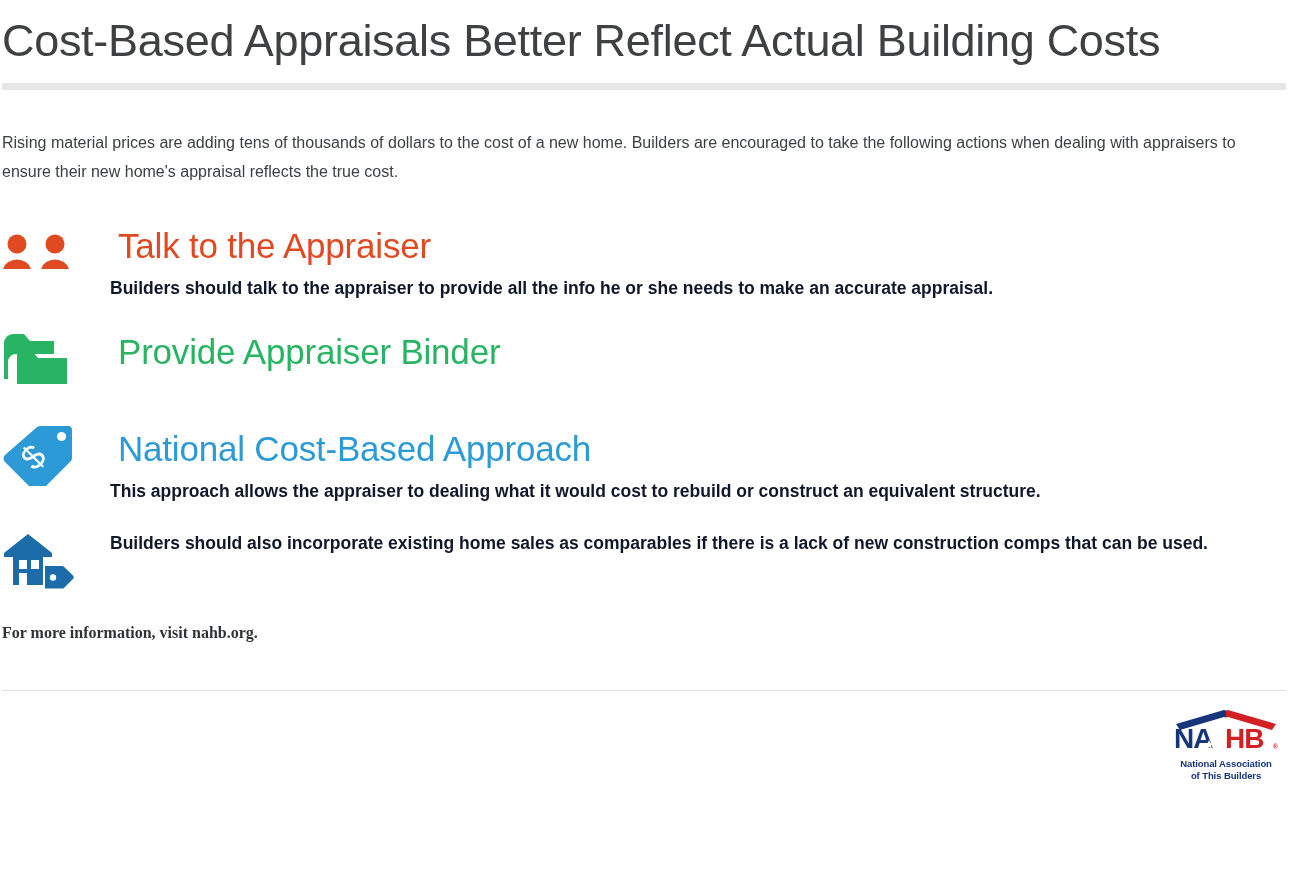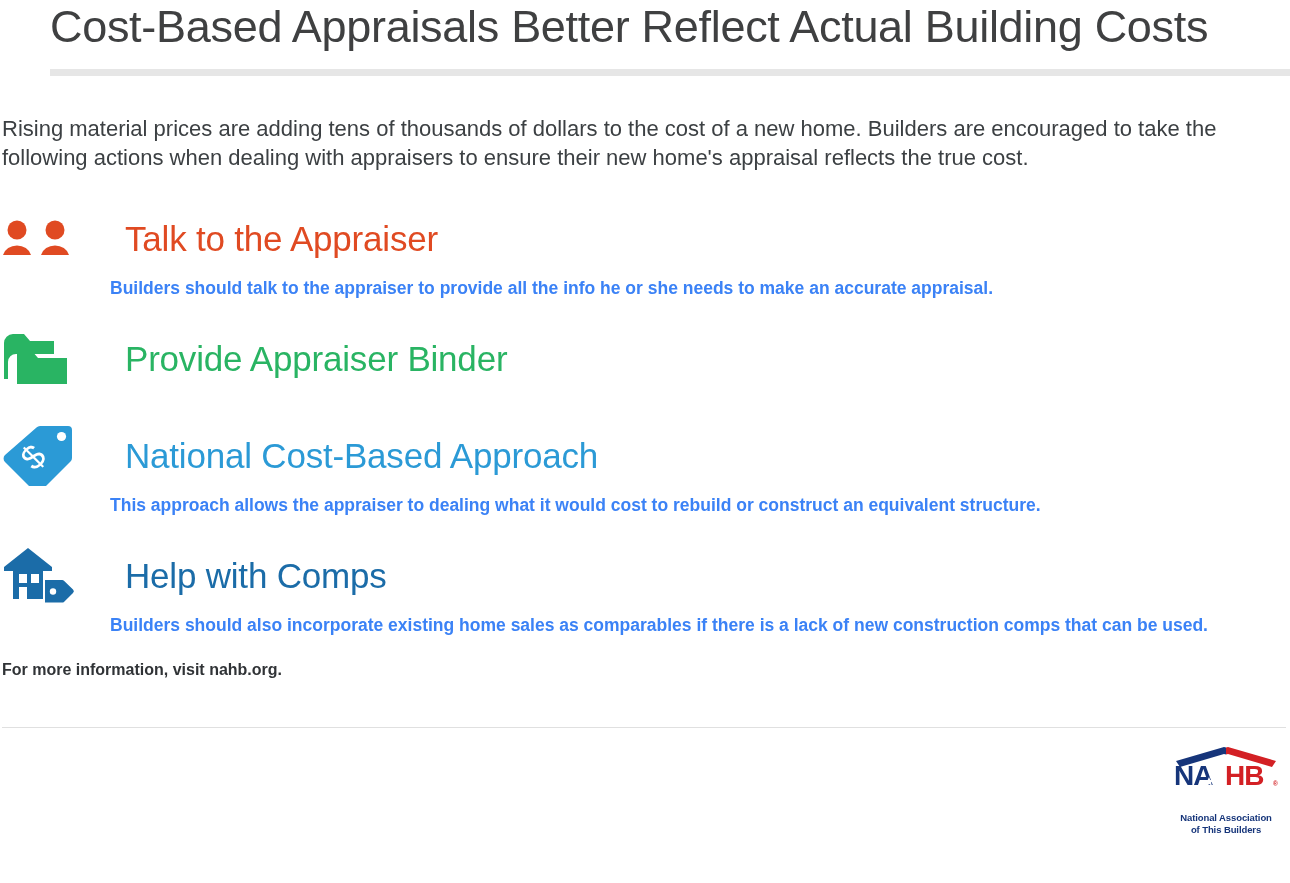"Cost-Based Appraisals Better Reflect" .header { margin-left: 48px -> none; padding-top: 2px -> 16px }
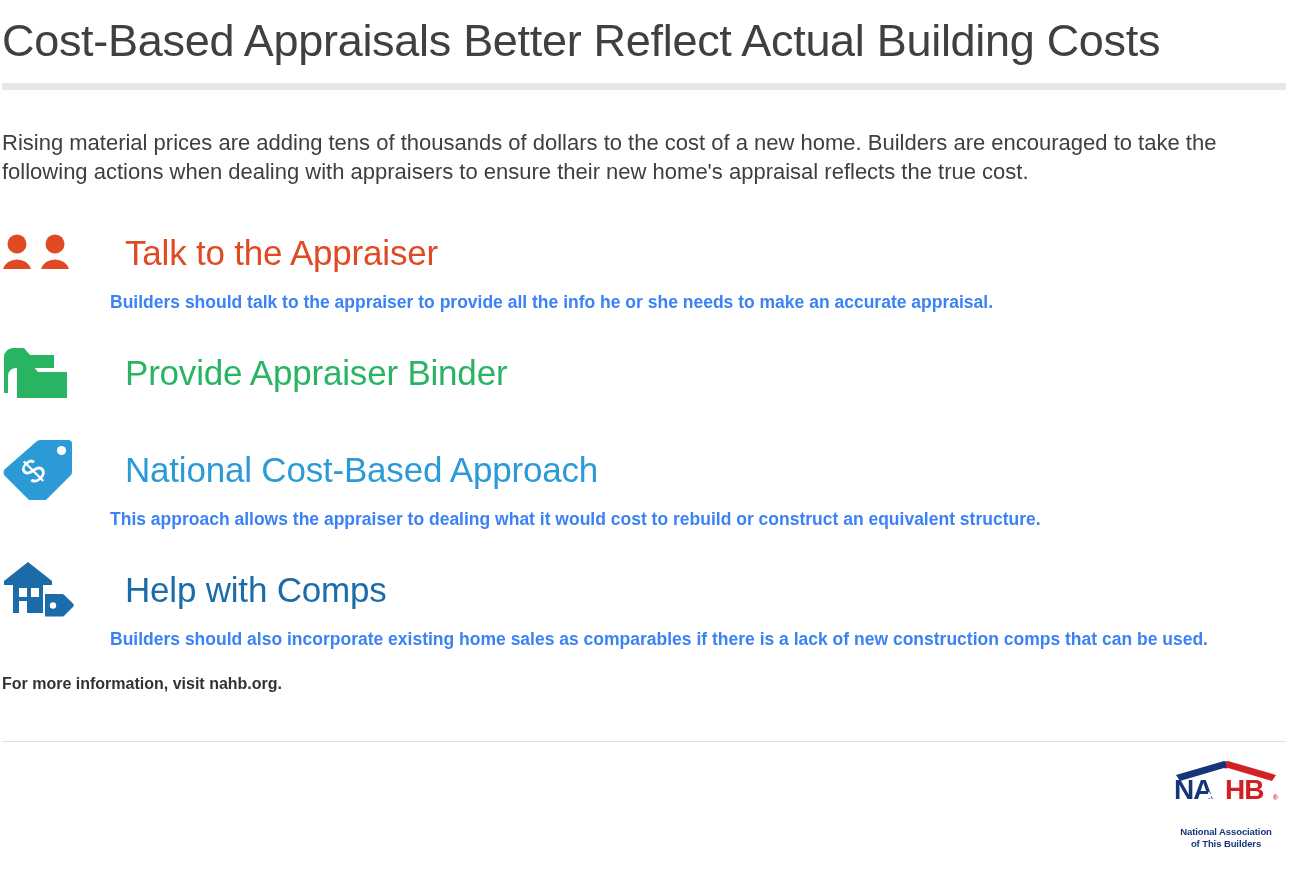"Rising material prices are adding" .intro { font-size: 22px -> 16px }
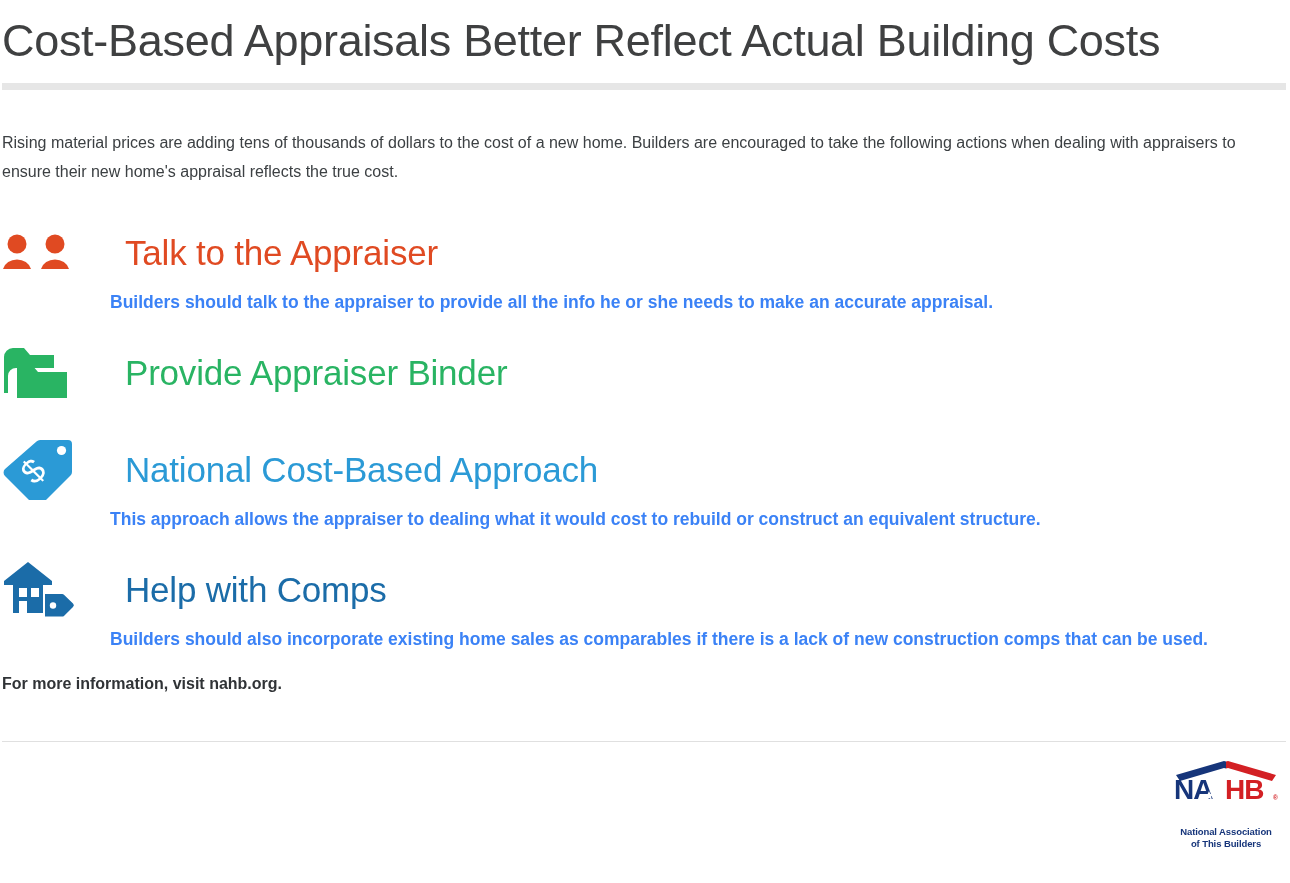"Talk to the Appraiser" .item-heading { margin: 15px -> 8px }
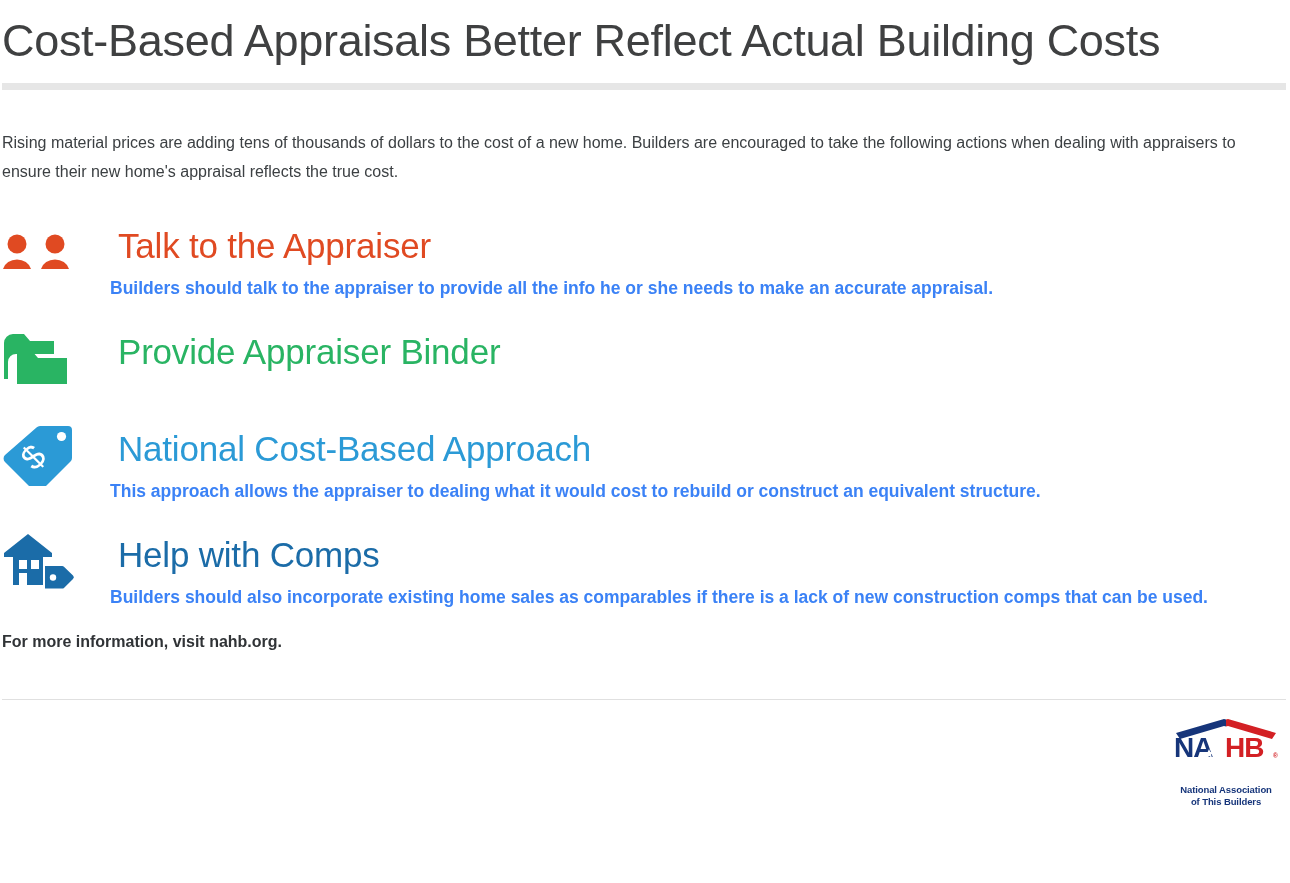"Builders should talk to the" .item-desc { color: #3b82f6 -> #0f172a }
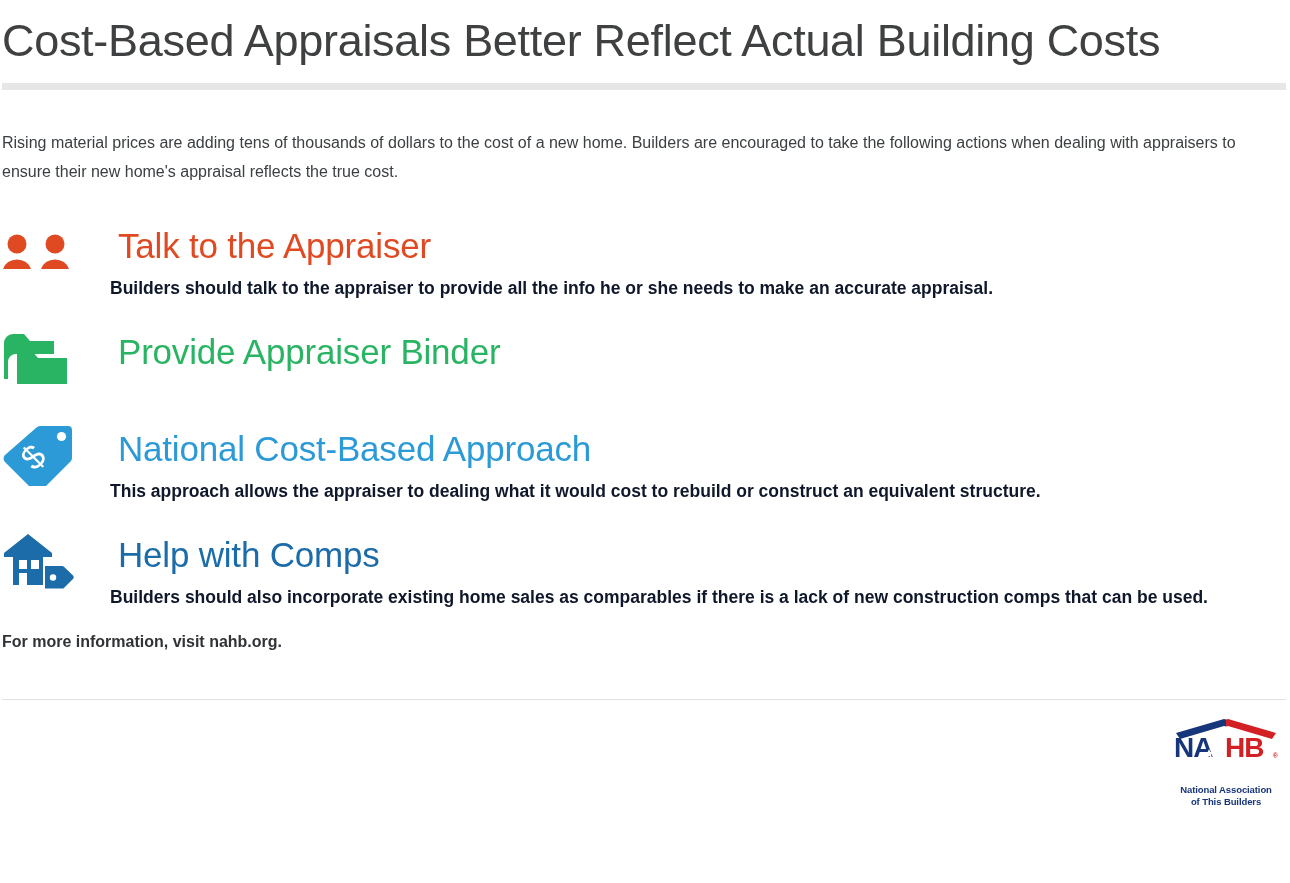"Help with Comps" div.item-heading { html: <div>Help with Comps</div> -> none }
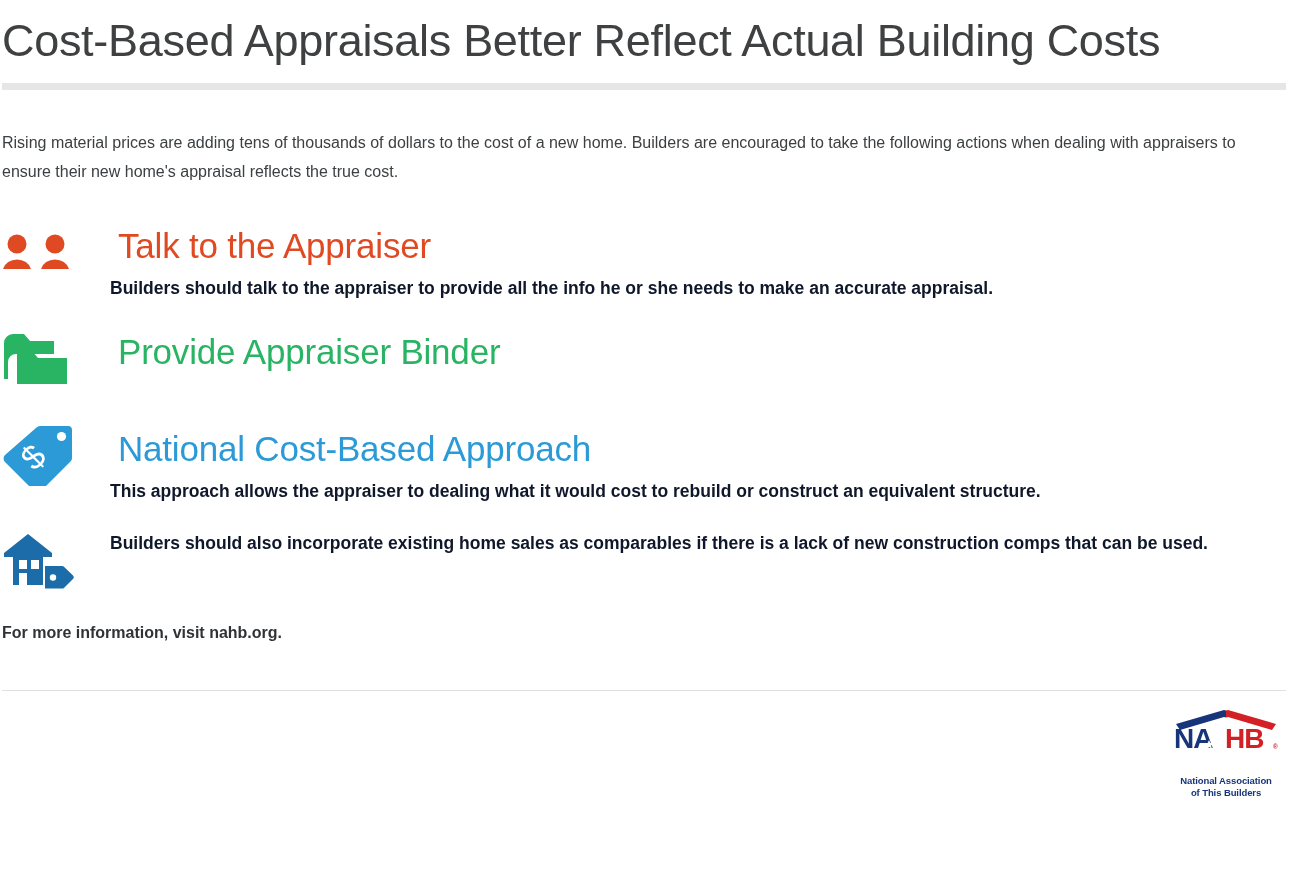"For more information, visit nahb.org." .footer-note { font-family: none -> Liberation Serif, serif }
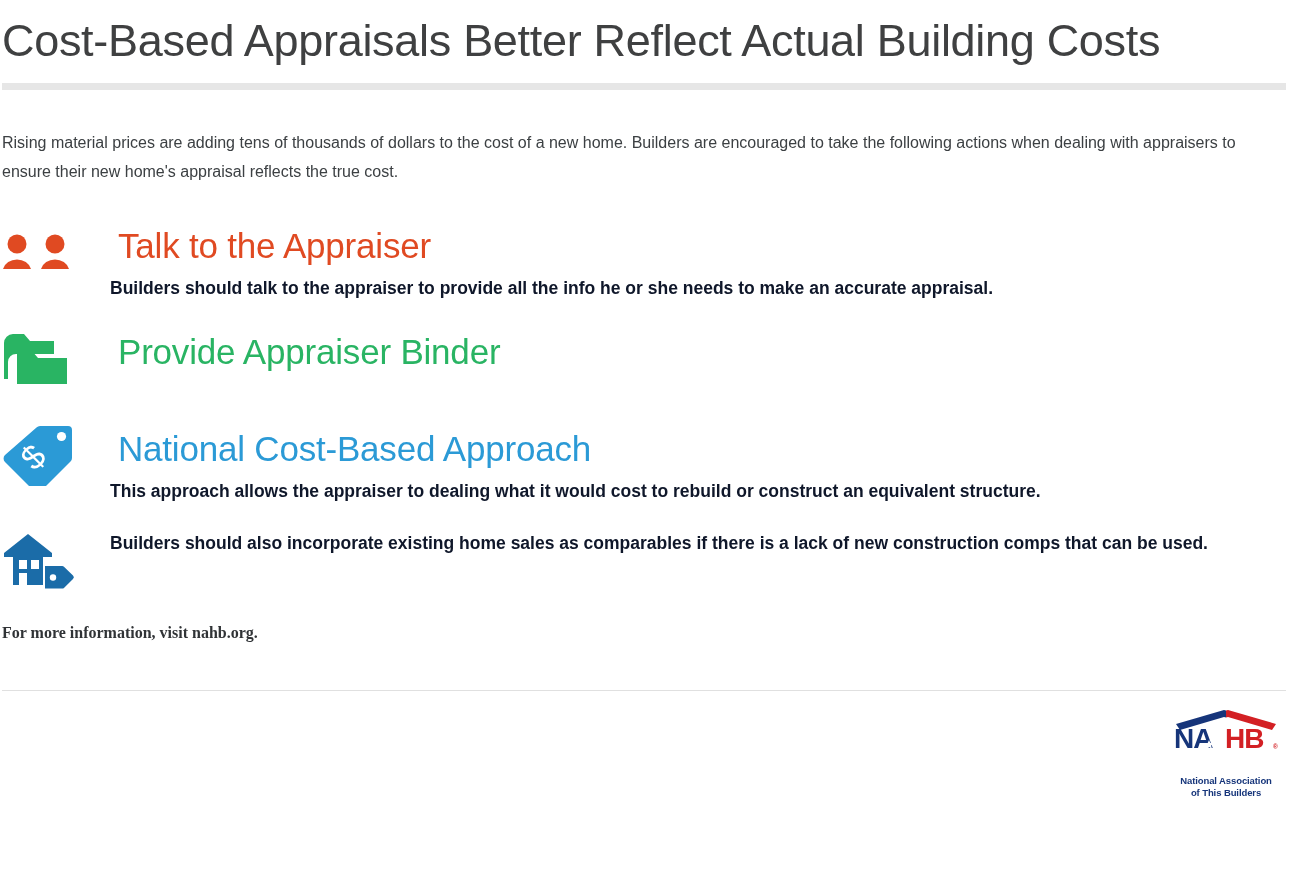"National Association" .nahb-tagline { margin-top: 20px -> 3px }
